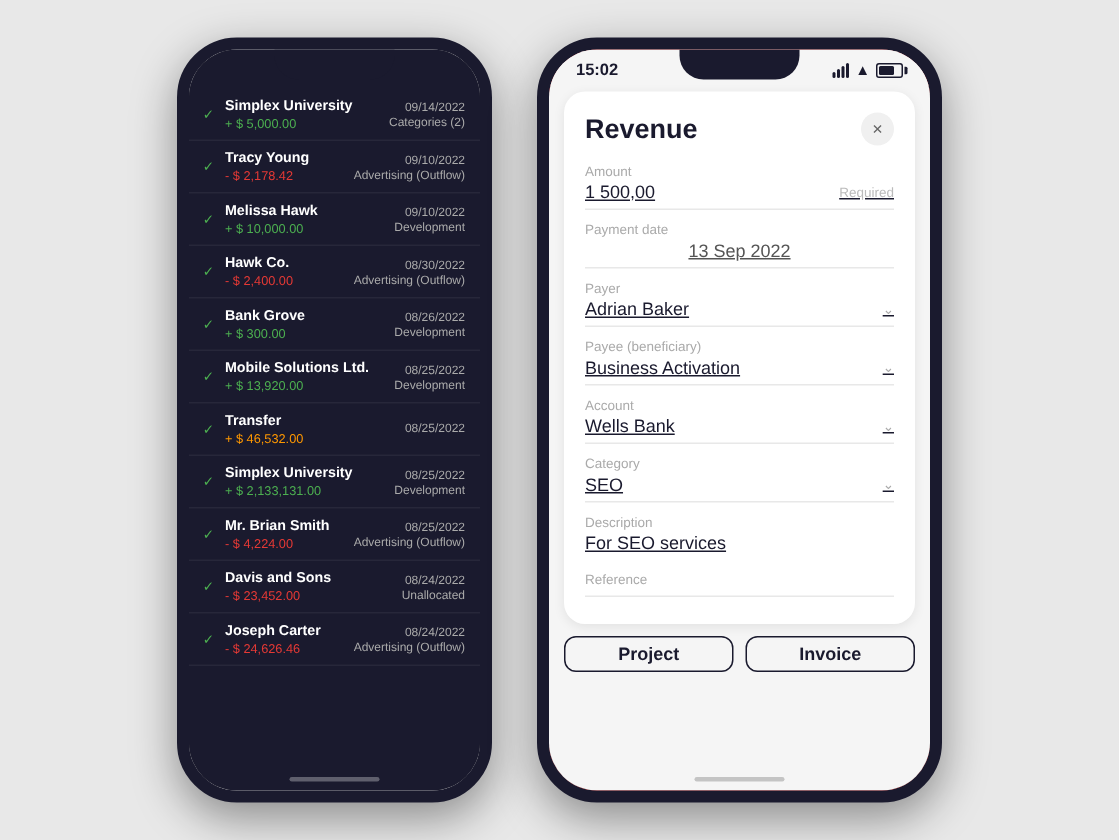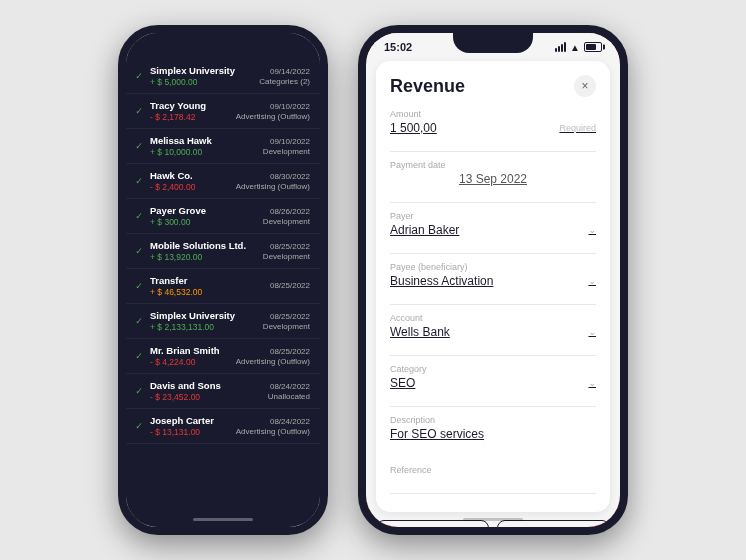"Amount" .field-group { padding-bottom: 16px -> 4px }
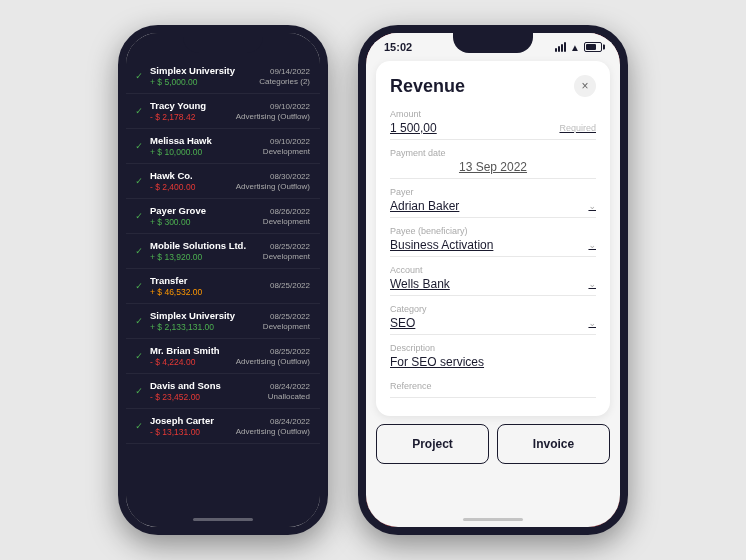"Payer Grove" div.tx-name { text: Payer -> Bank }
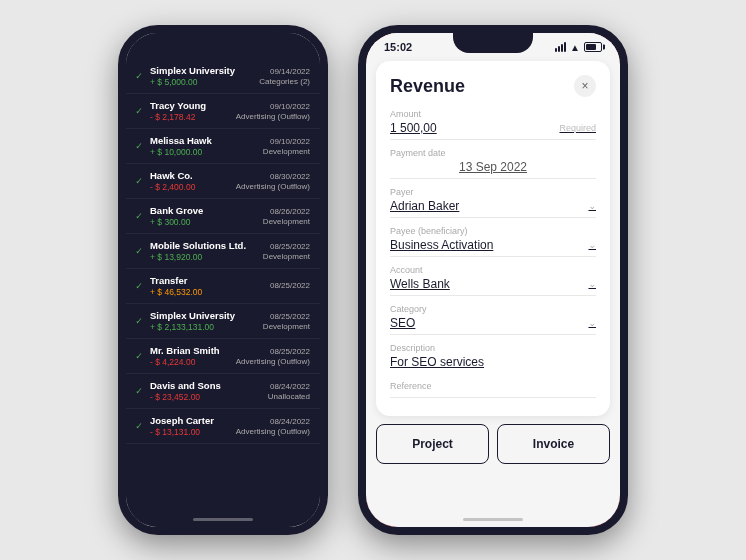"- $ 13,131.00" div.tx-amount { text: 13,131.00 -> 24,626.46 }
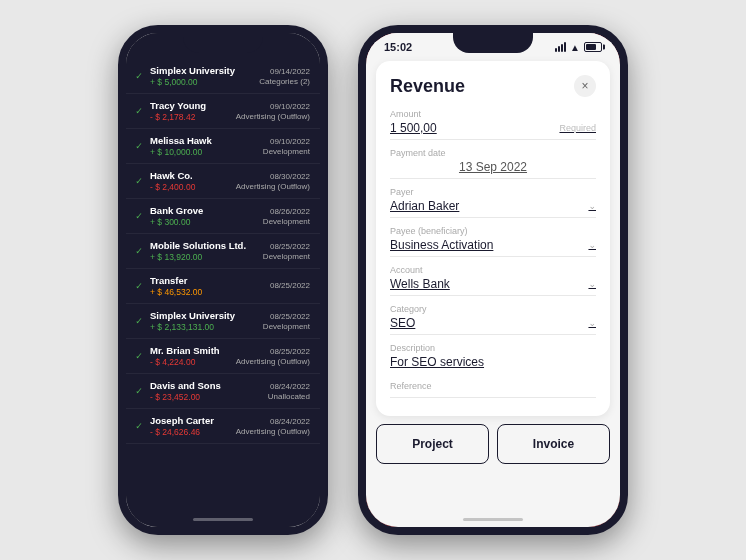"Project" .btn-outline { height: 40px -> 24px }
